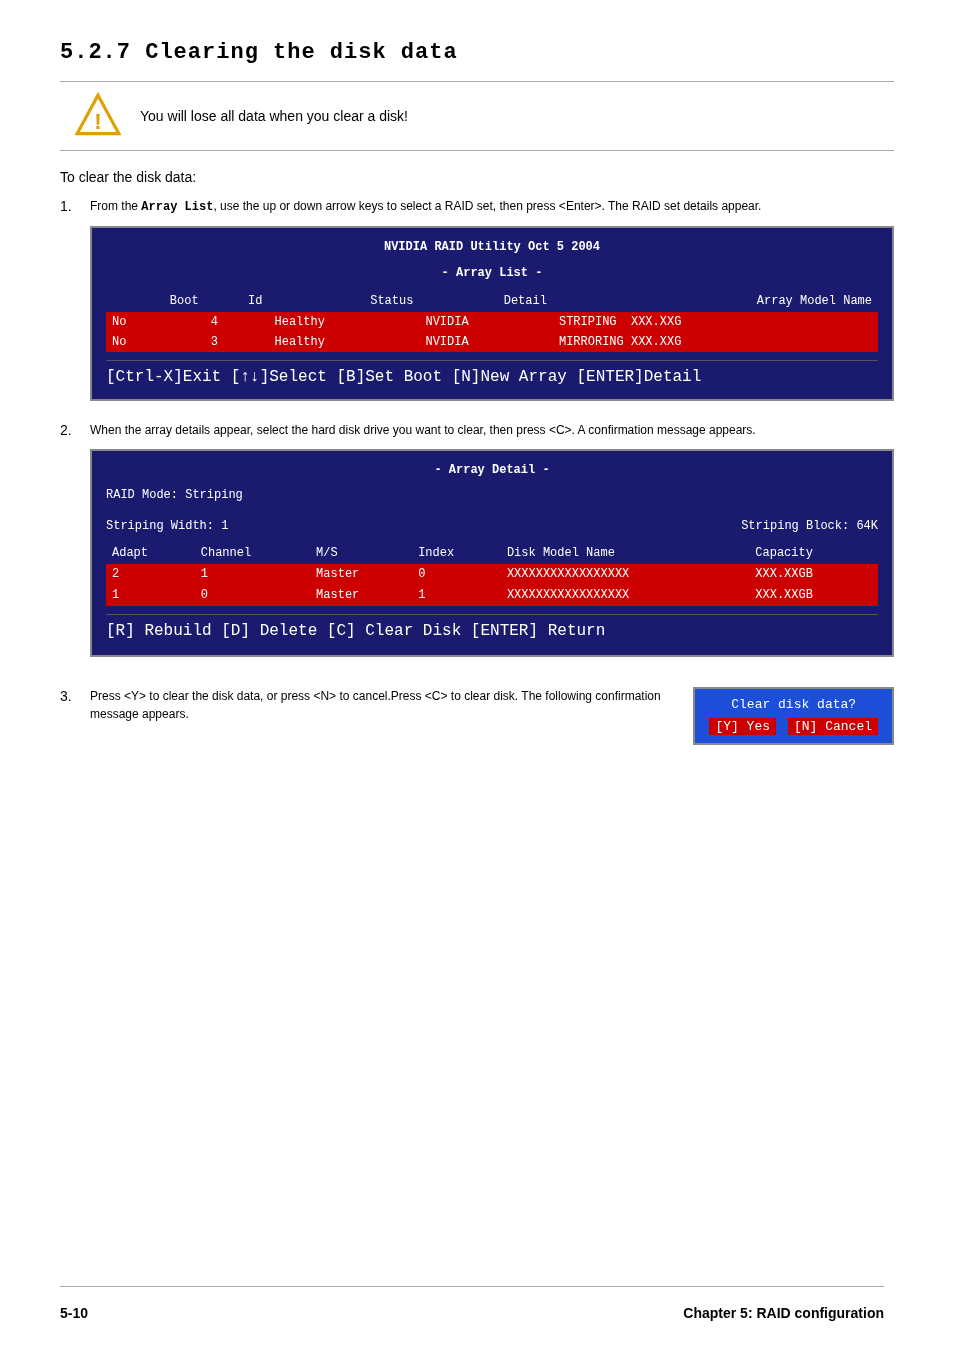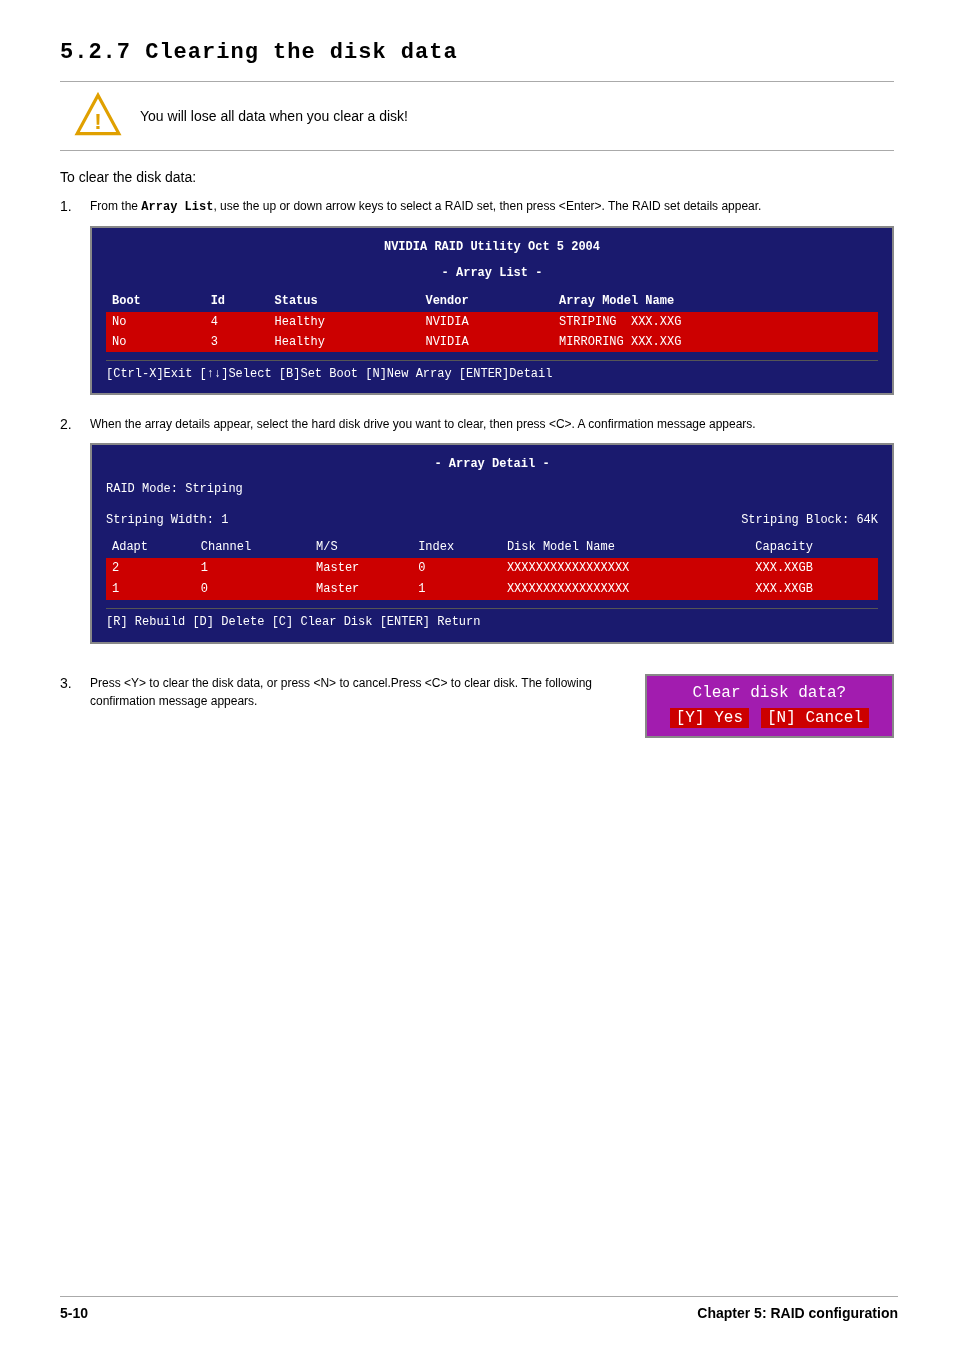"Boot" .console-box th { font-weight: bold -> normal; text-align: left -> right }
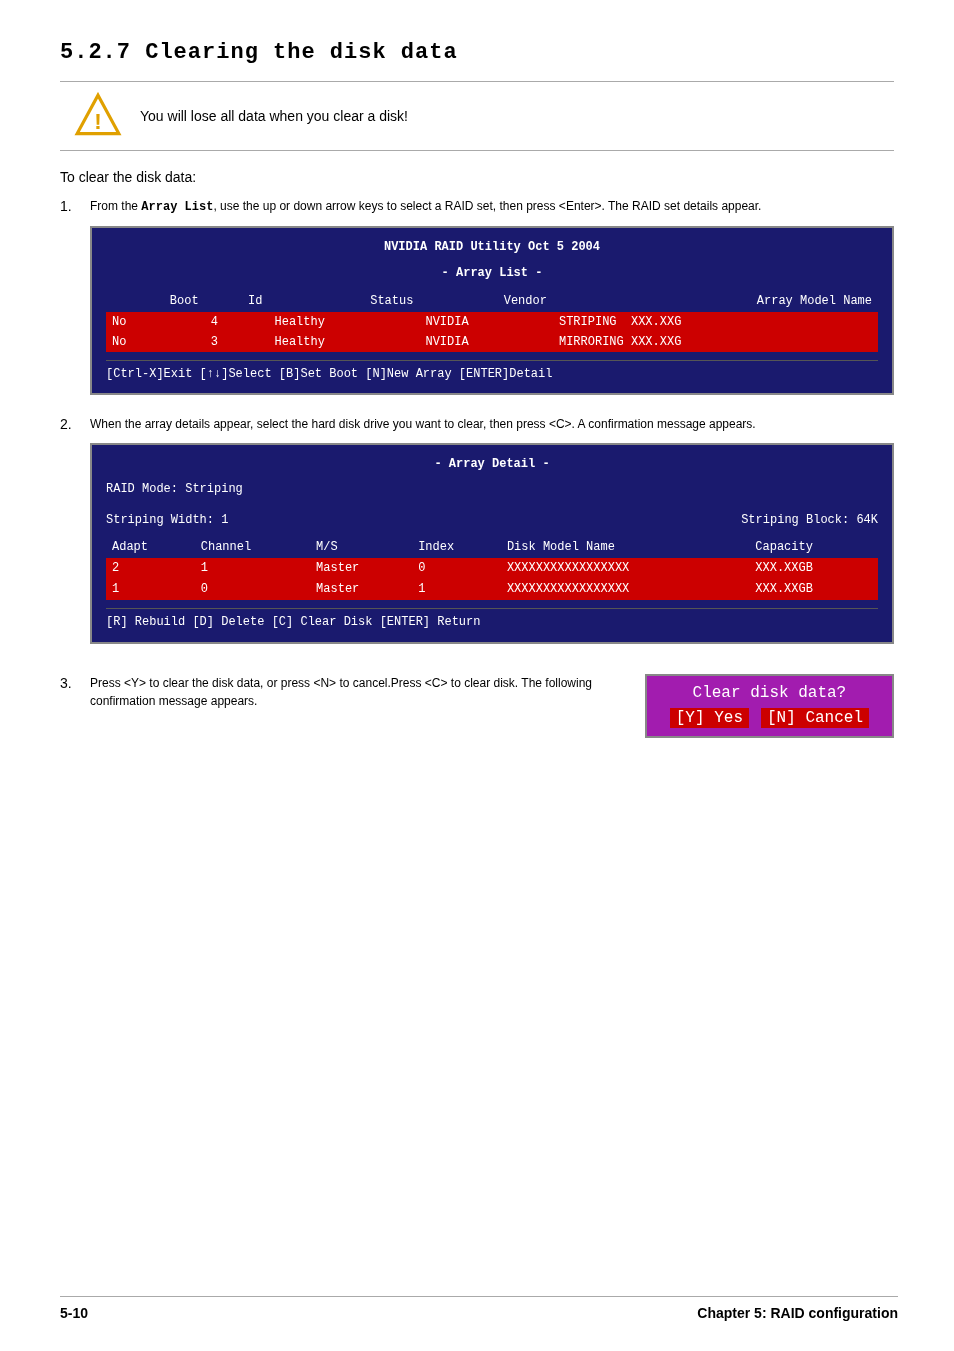"Vendor" th { text: Vendor -> Detail }
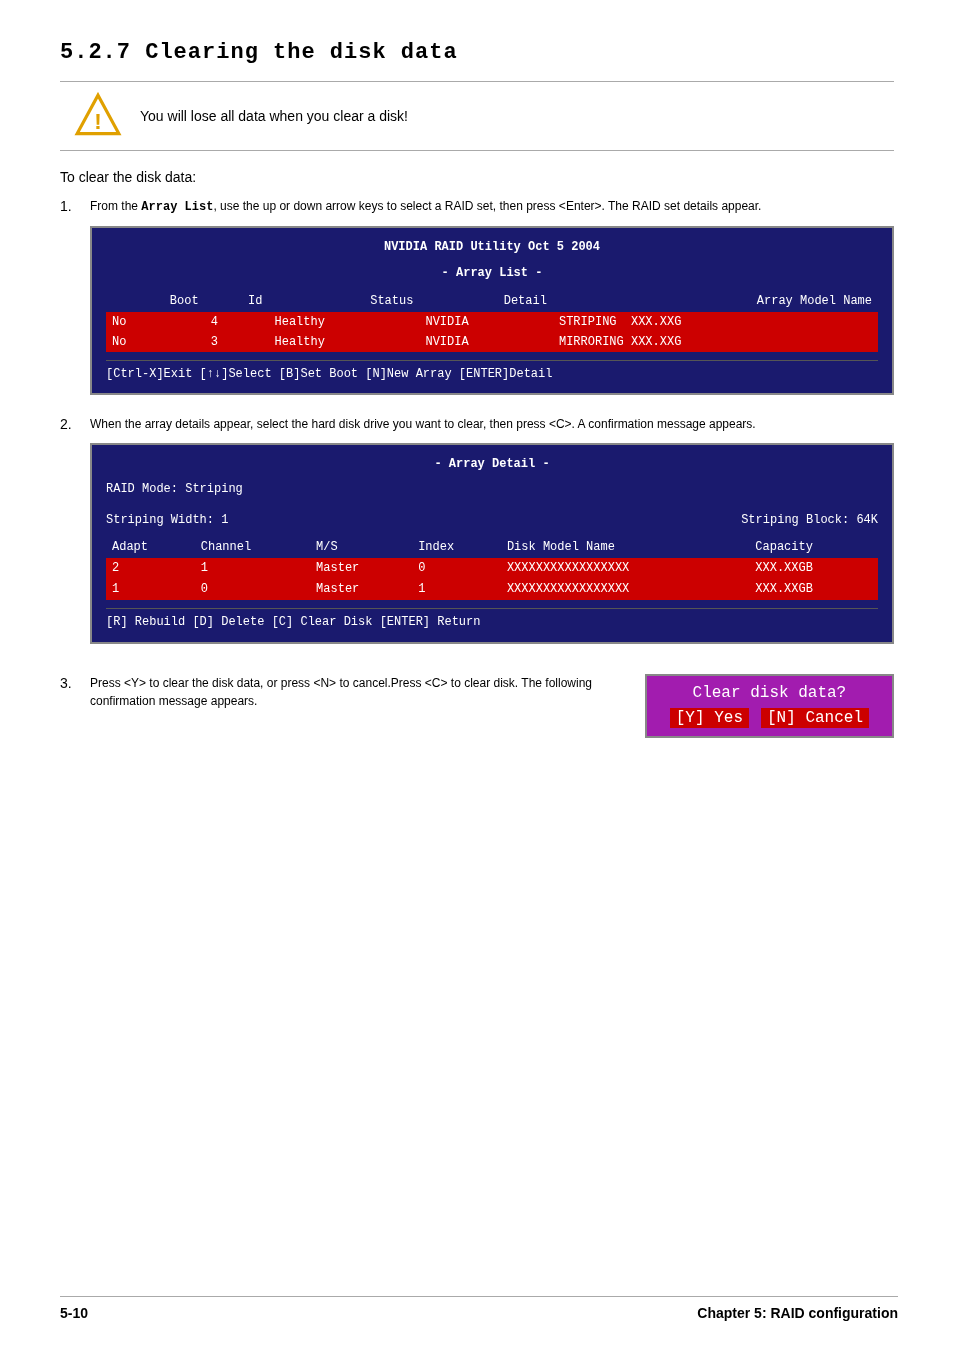"[Ctrl-X]Exit [↑↓]Select [B]Set Boot" .console-footer { font-size: 12px -> 16px }
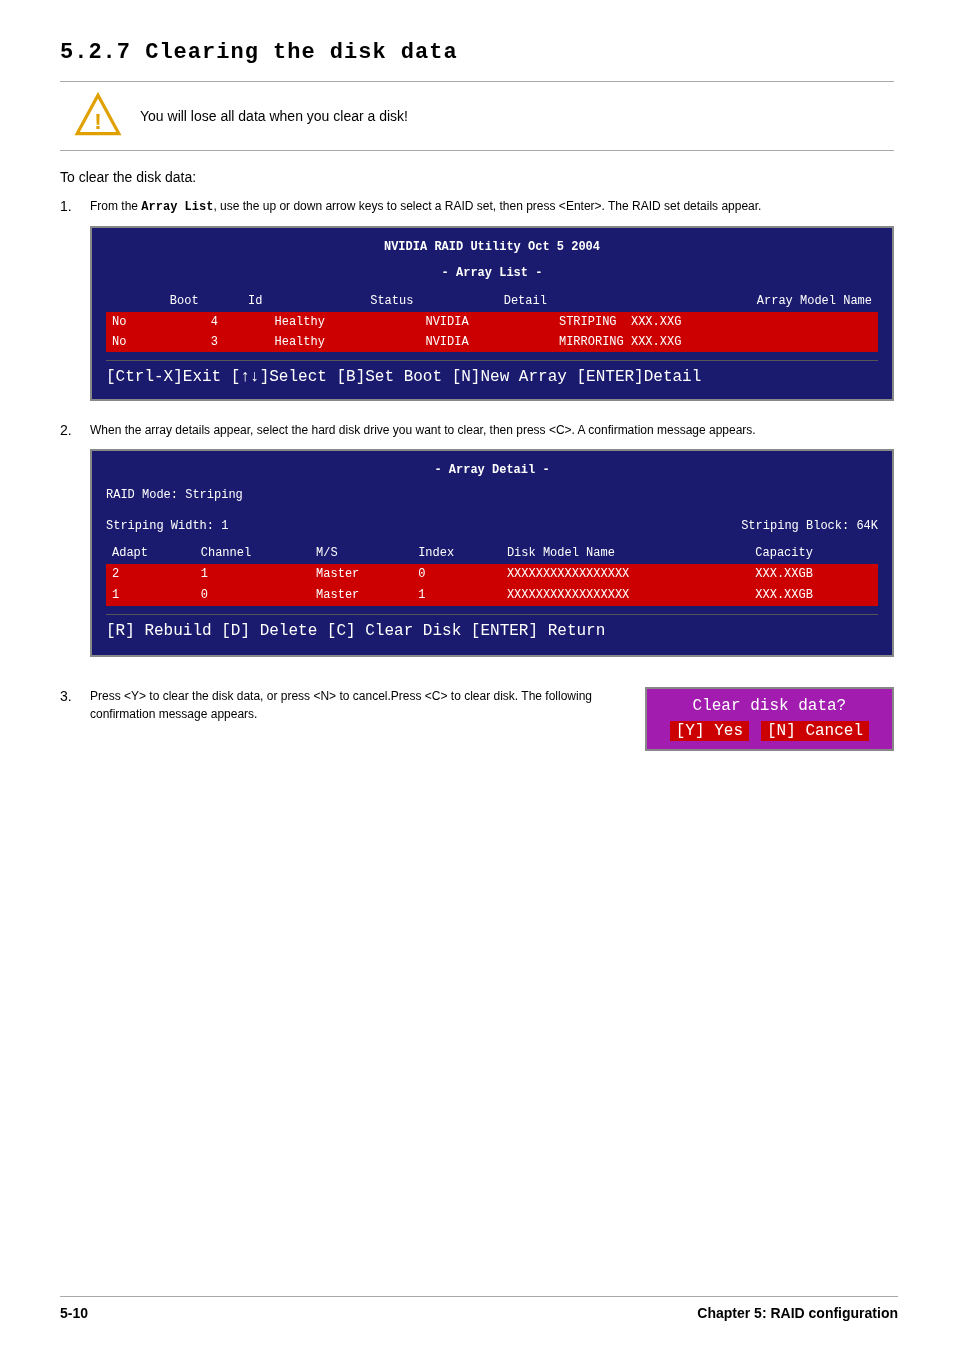"Clear disk data?" .confirm-box { background: #a21caf -> #1d4ed8; font-size: 16px -> 13px; padding: 8px 23px -> 8px 14px }
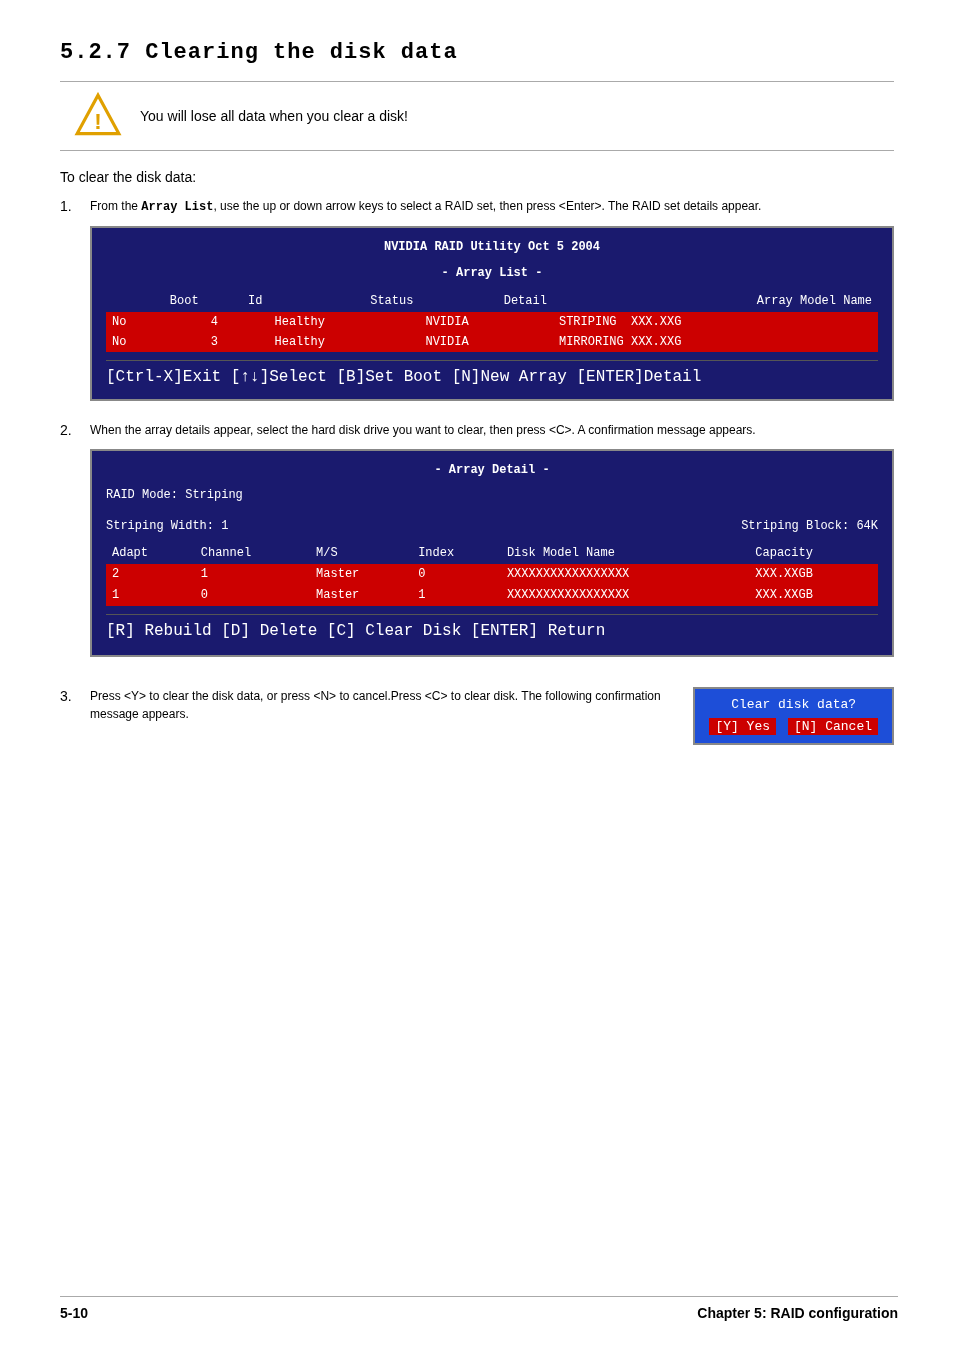"5-10" .page-footer { padding-top: 8px -> 18px; right: 56px -> 70px }
